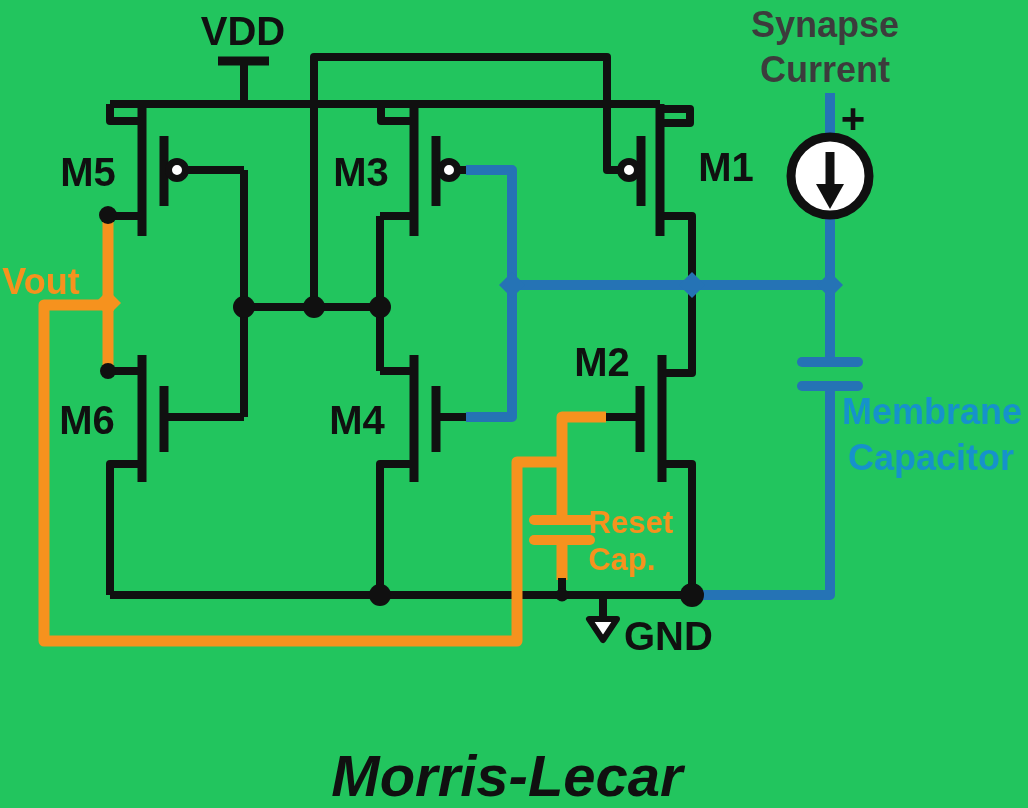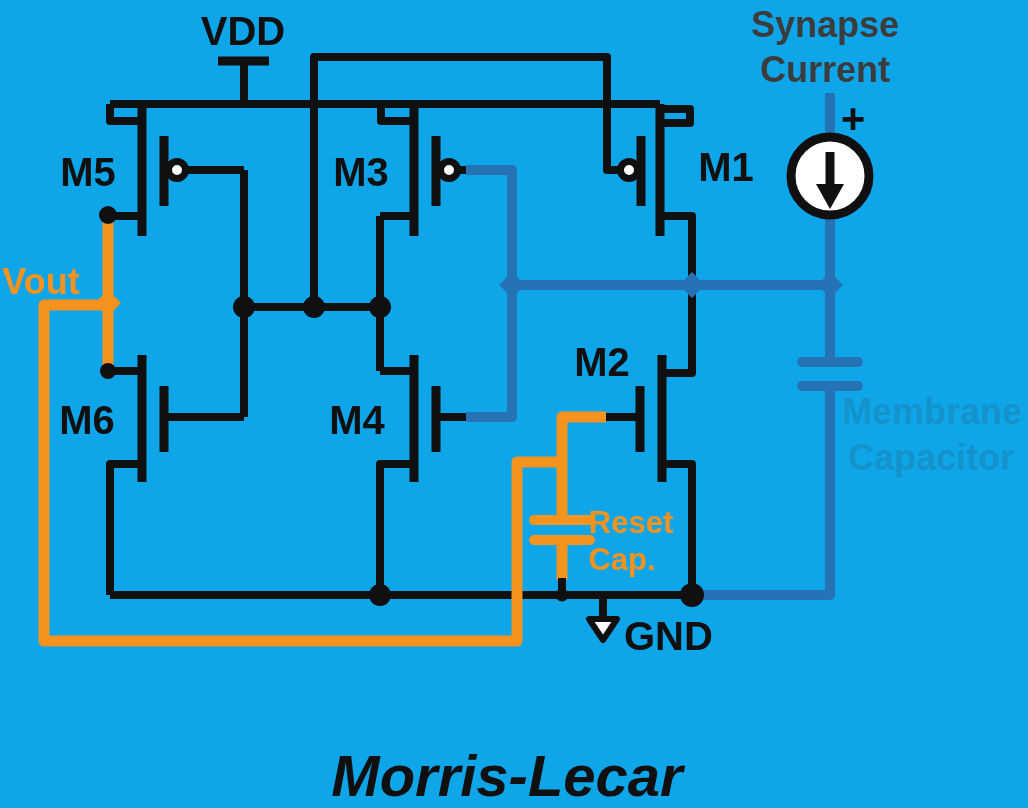"VDD" .stage { background: #0ea5e9 -> #22c55e }
